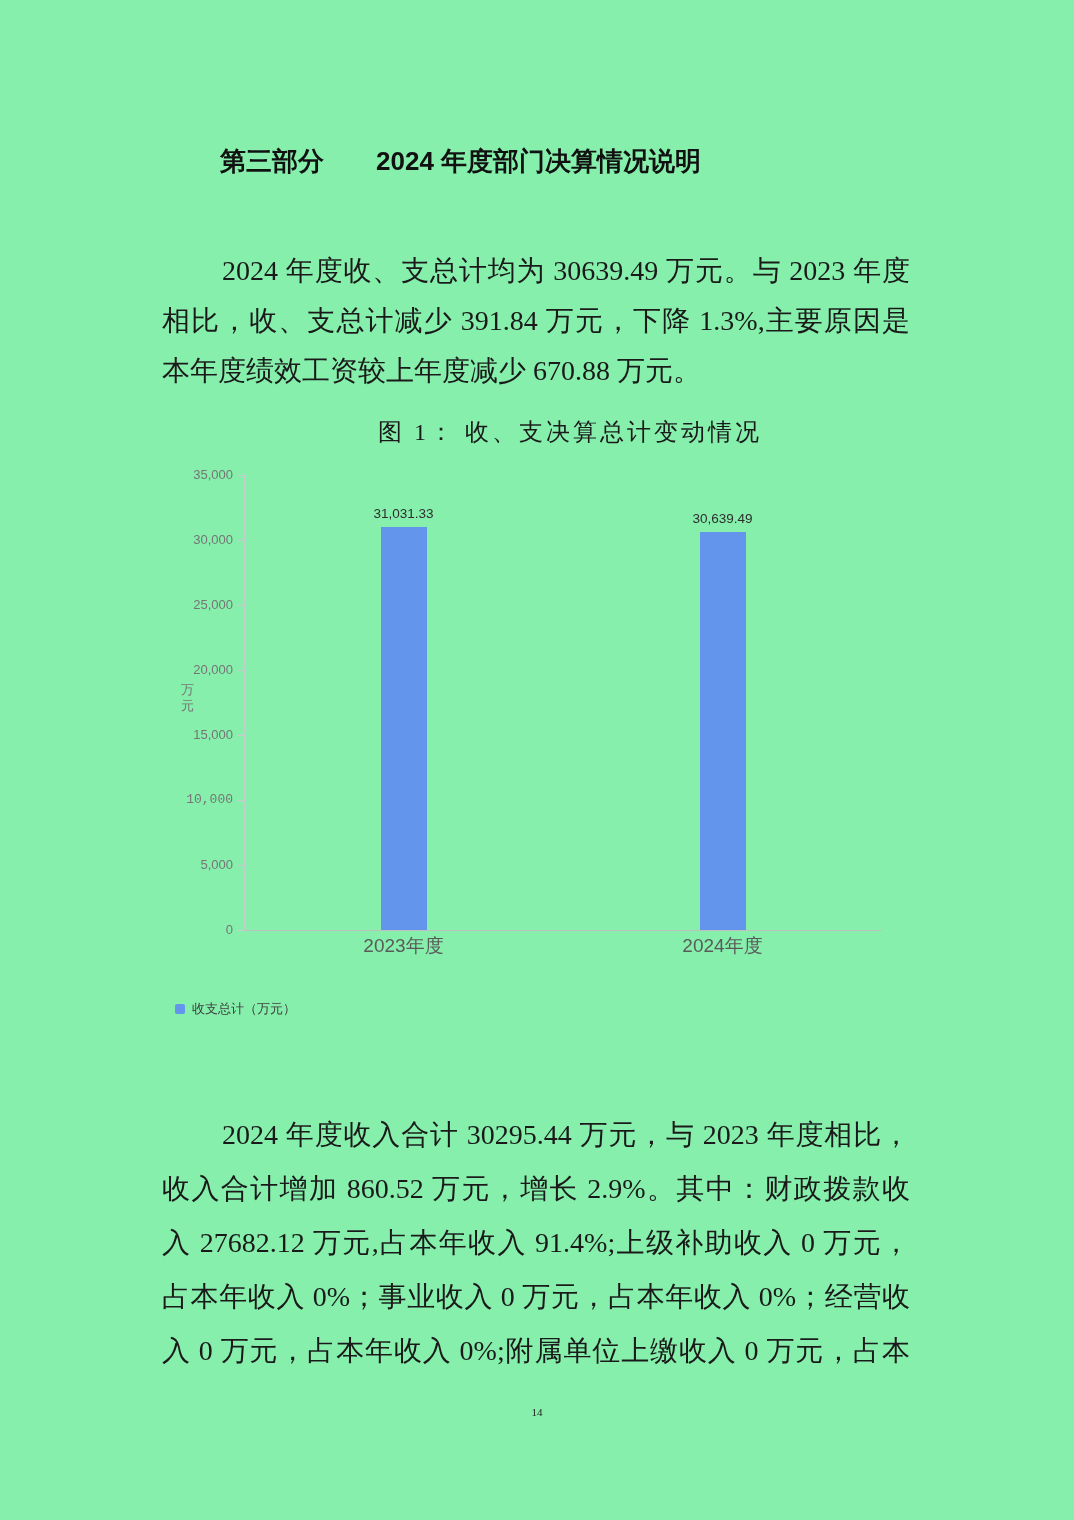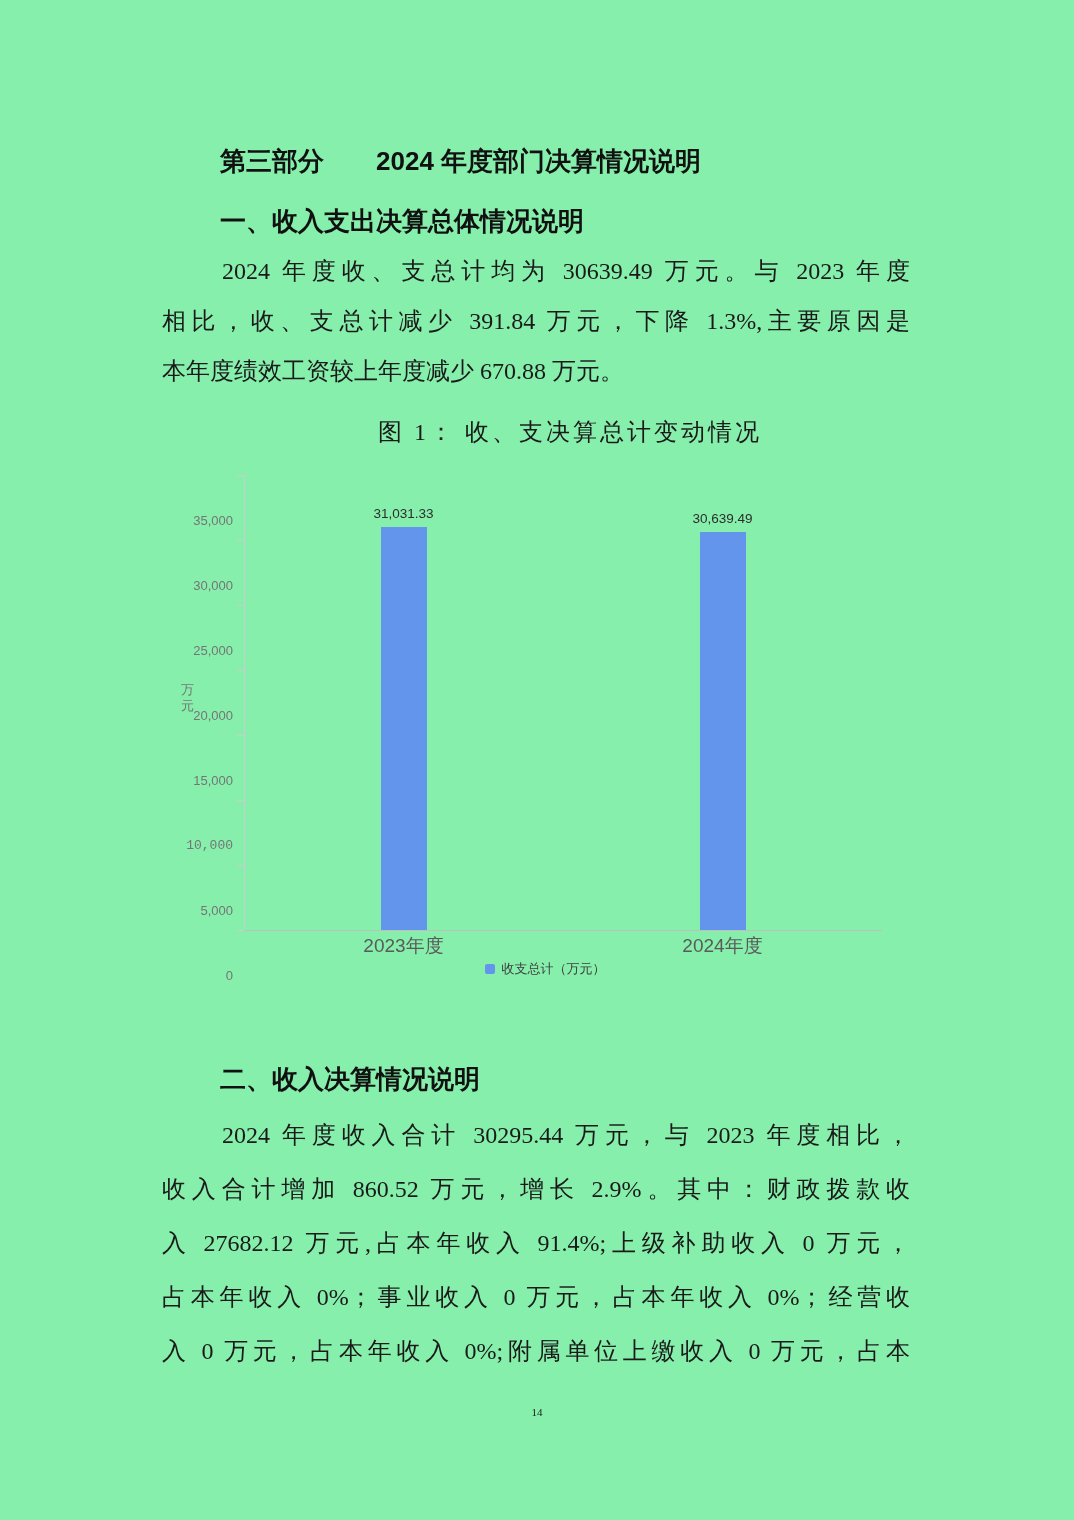"一、收入支出决算总体情况说明" div.abs { html: <div>一、收入支出决算总体情况说明</div> -> none }
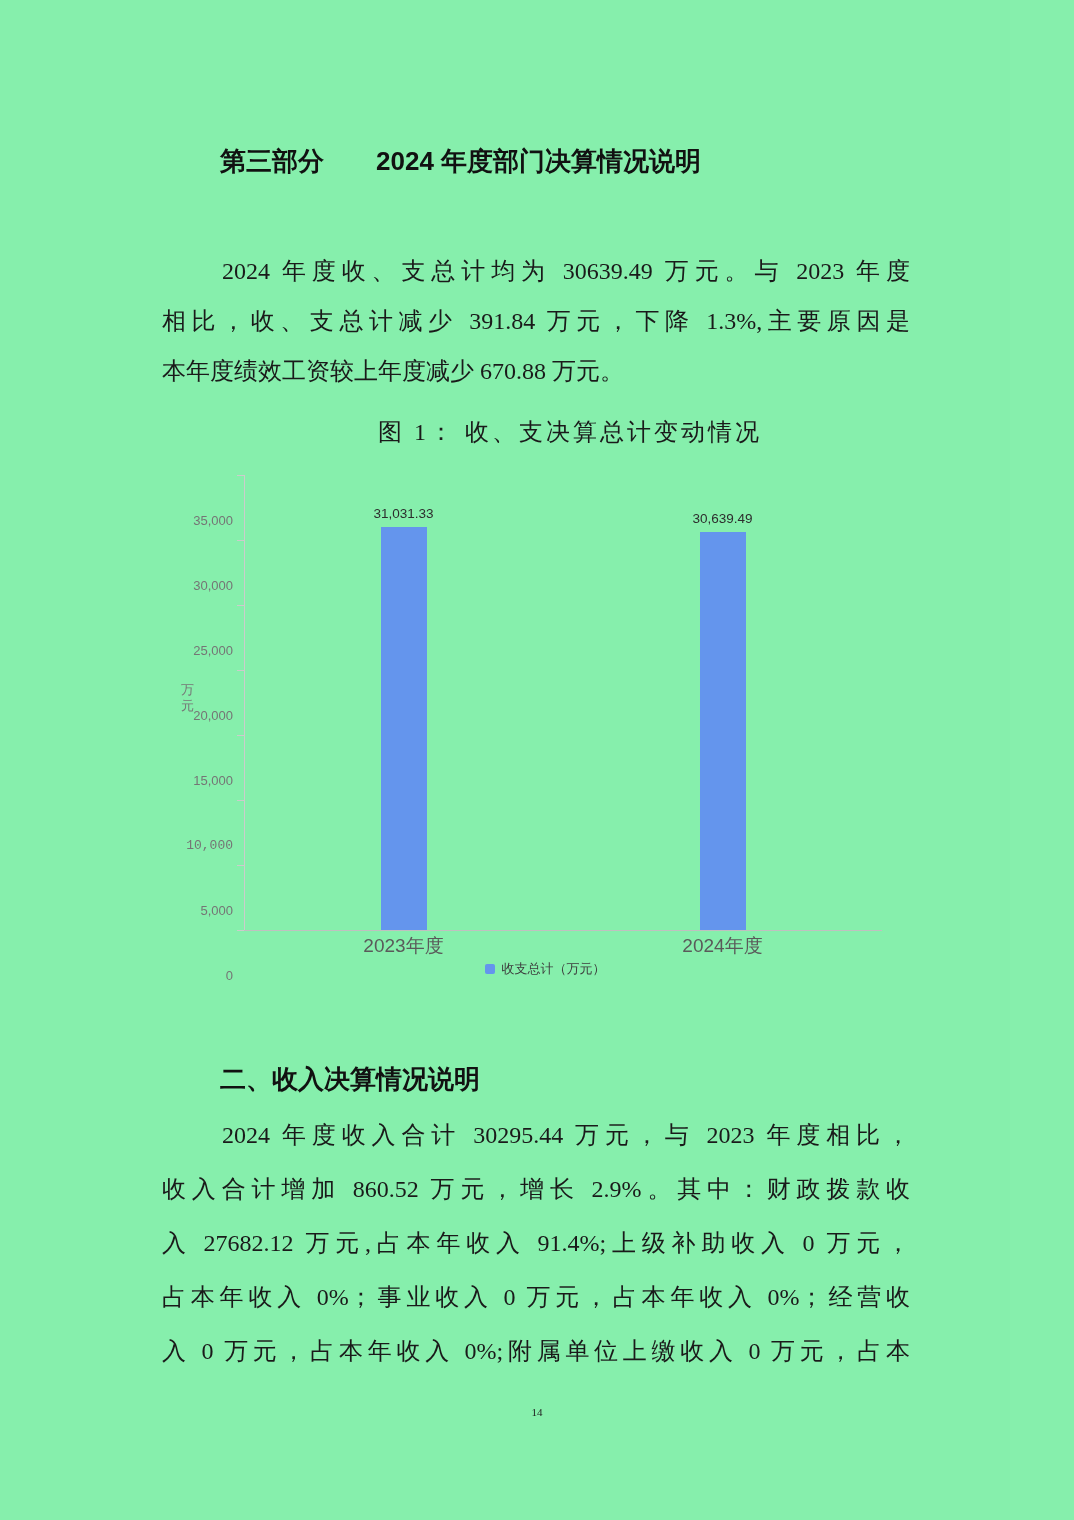"2024 年度收、支总计均为 30639.49 万元。与 2023" .para { font-size: 24px -> 28px }
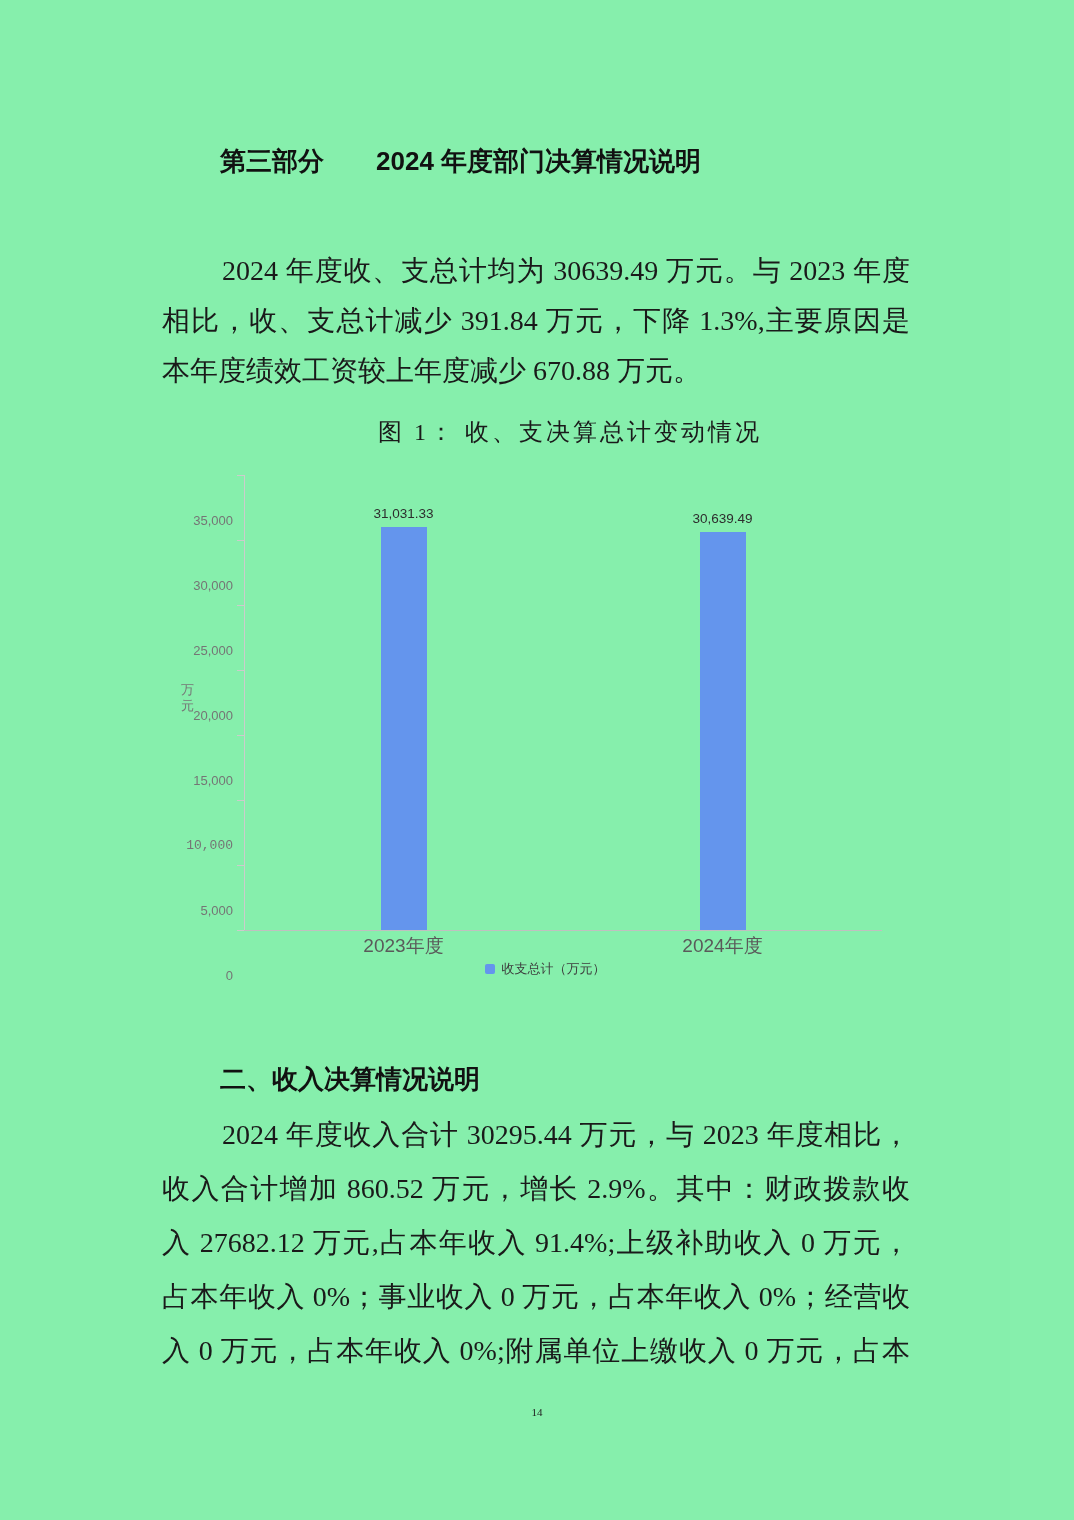"35,000" .chart .ytick-label { margin-top: 46px -> none }
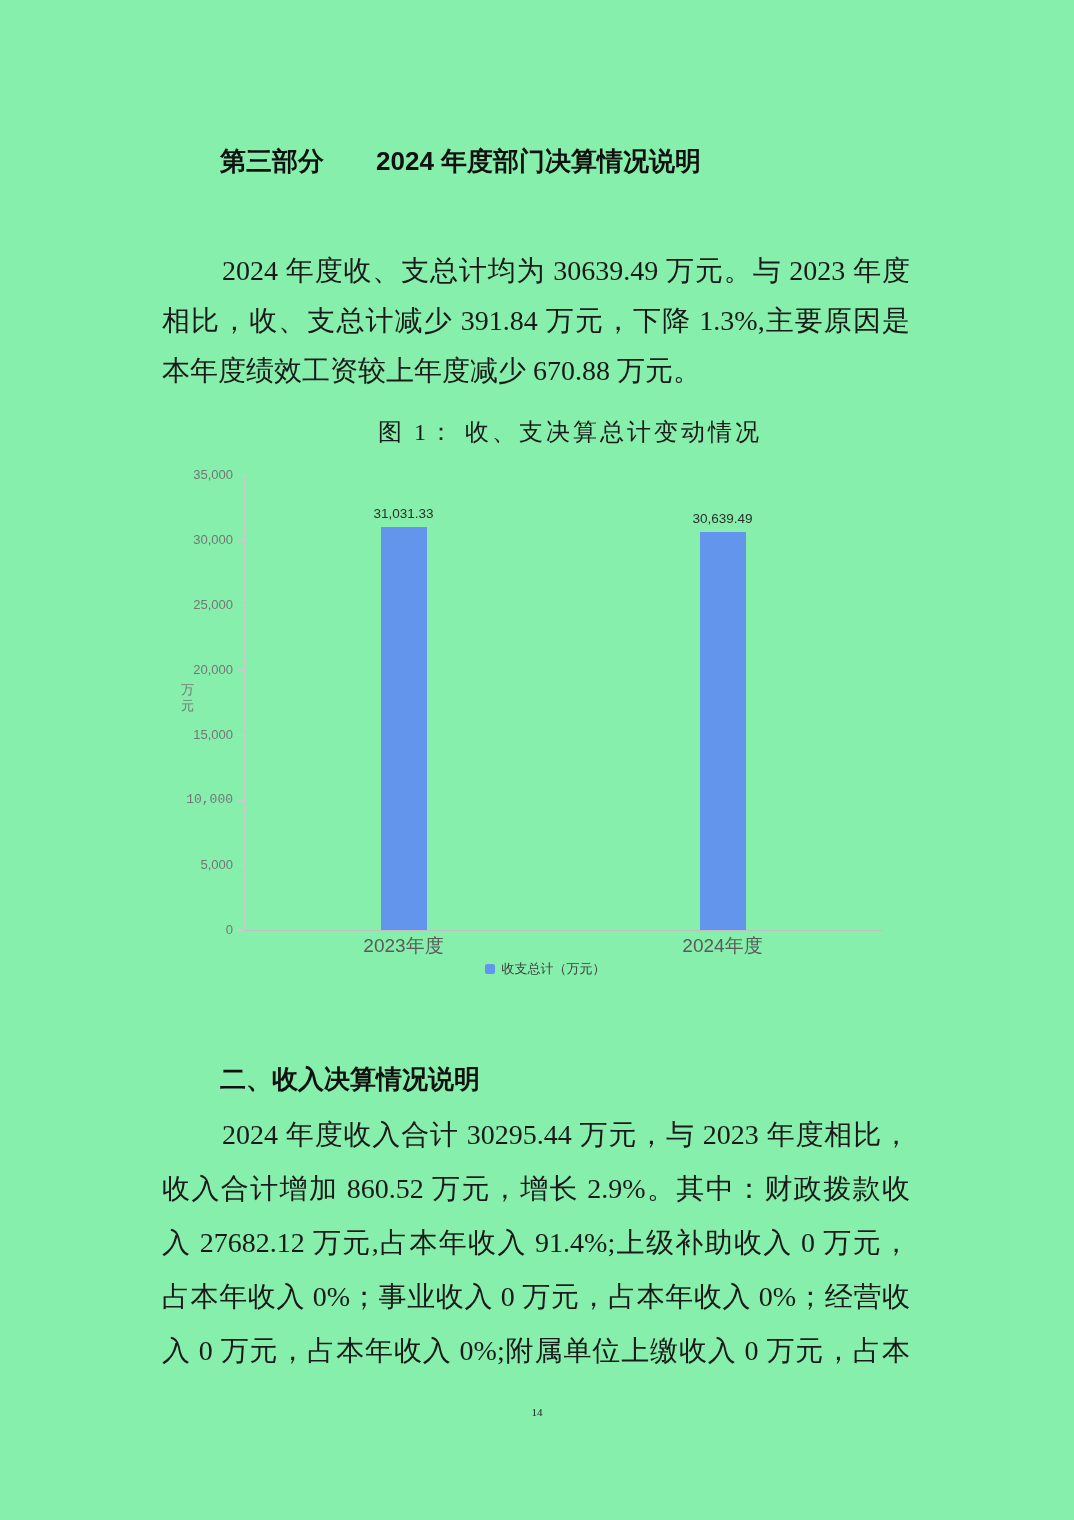"收支总计（万元）" .chart .legend { justify-content: center -> flex-start; margin-top: none -> 40px }
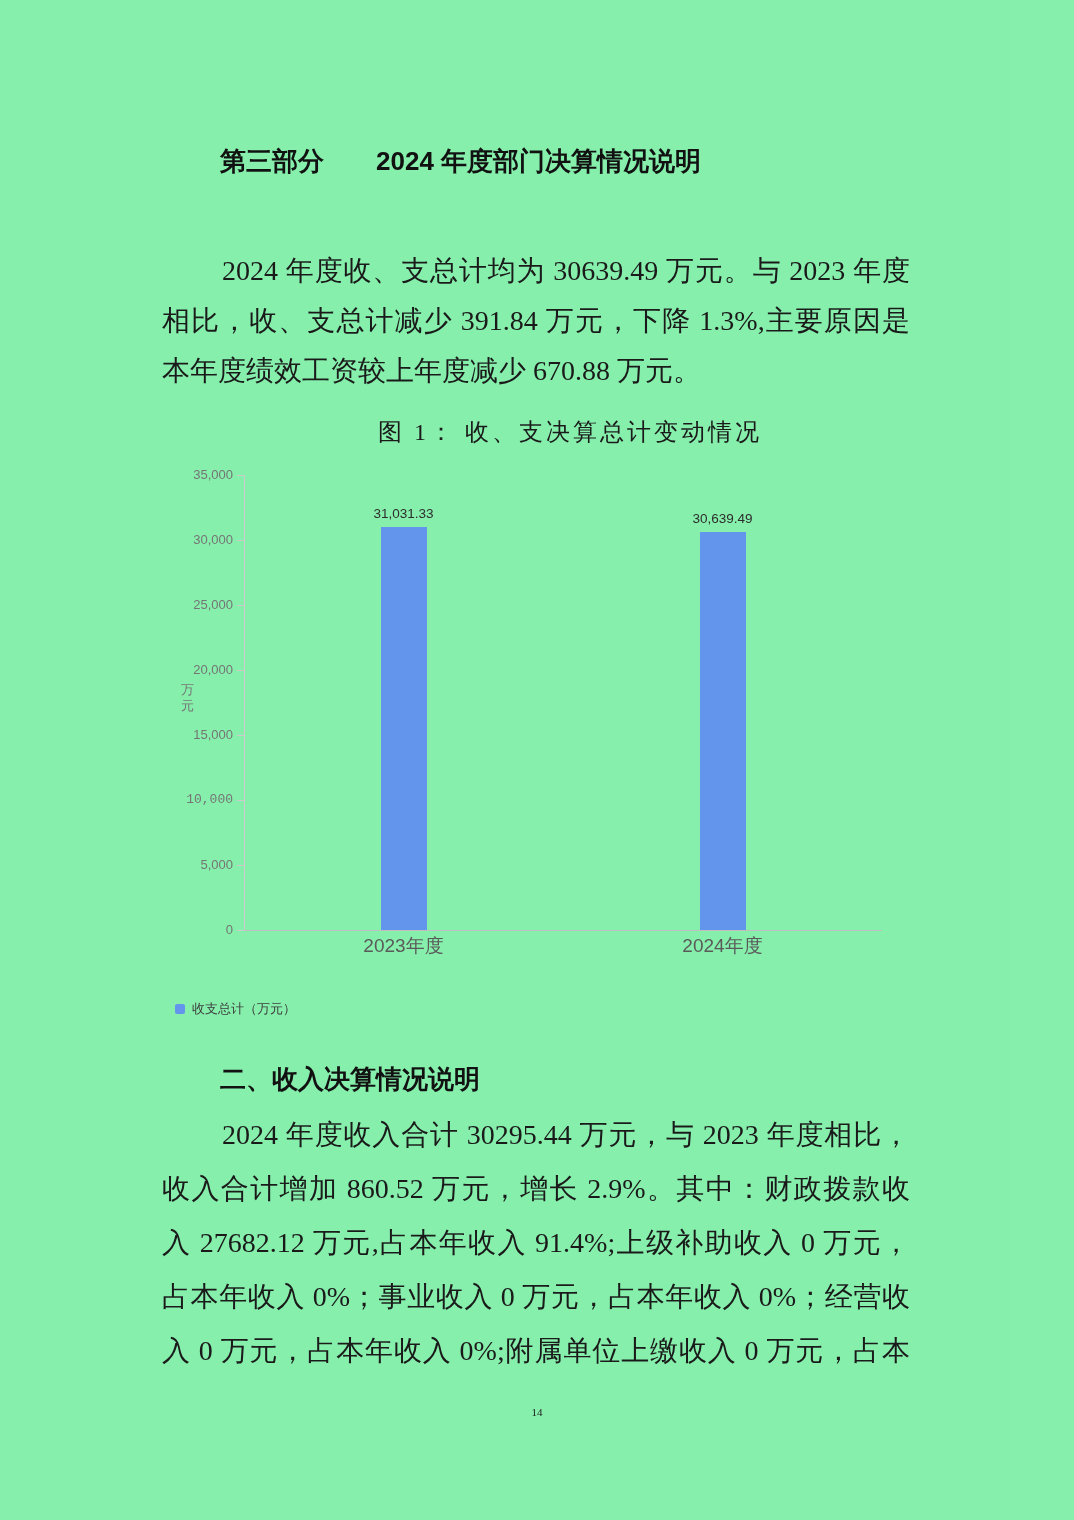"二、收入决算情况说明" div.abs { html: <div>二、收入决算情况说明</div> -> none }
